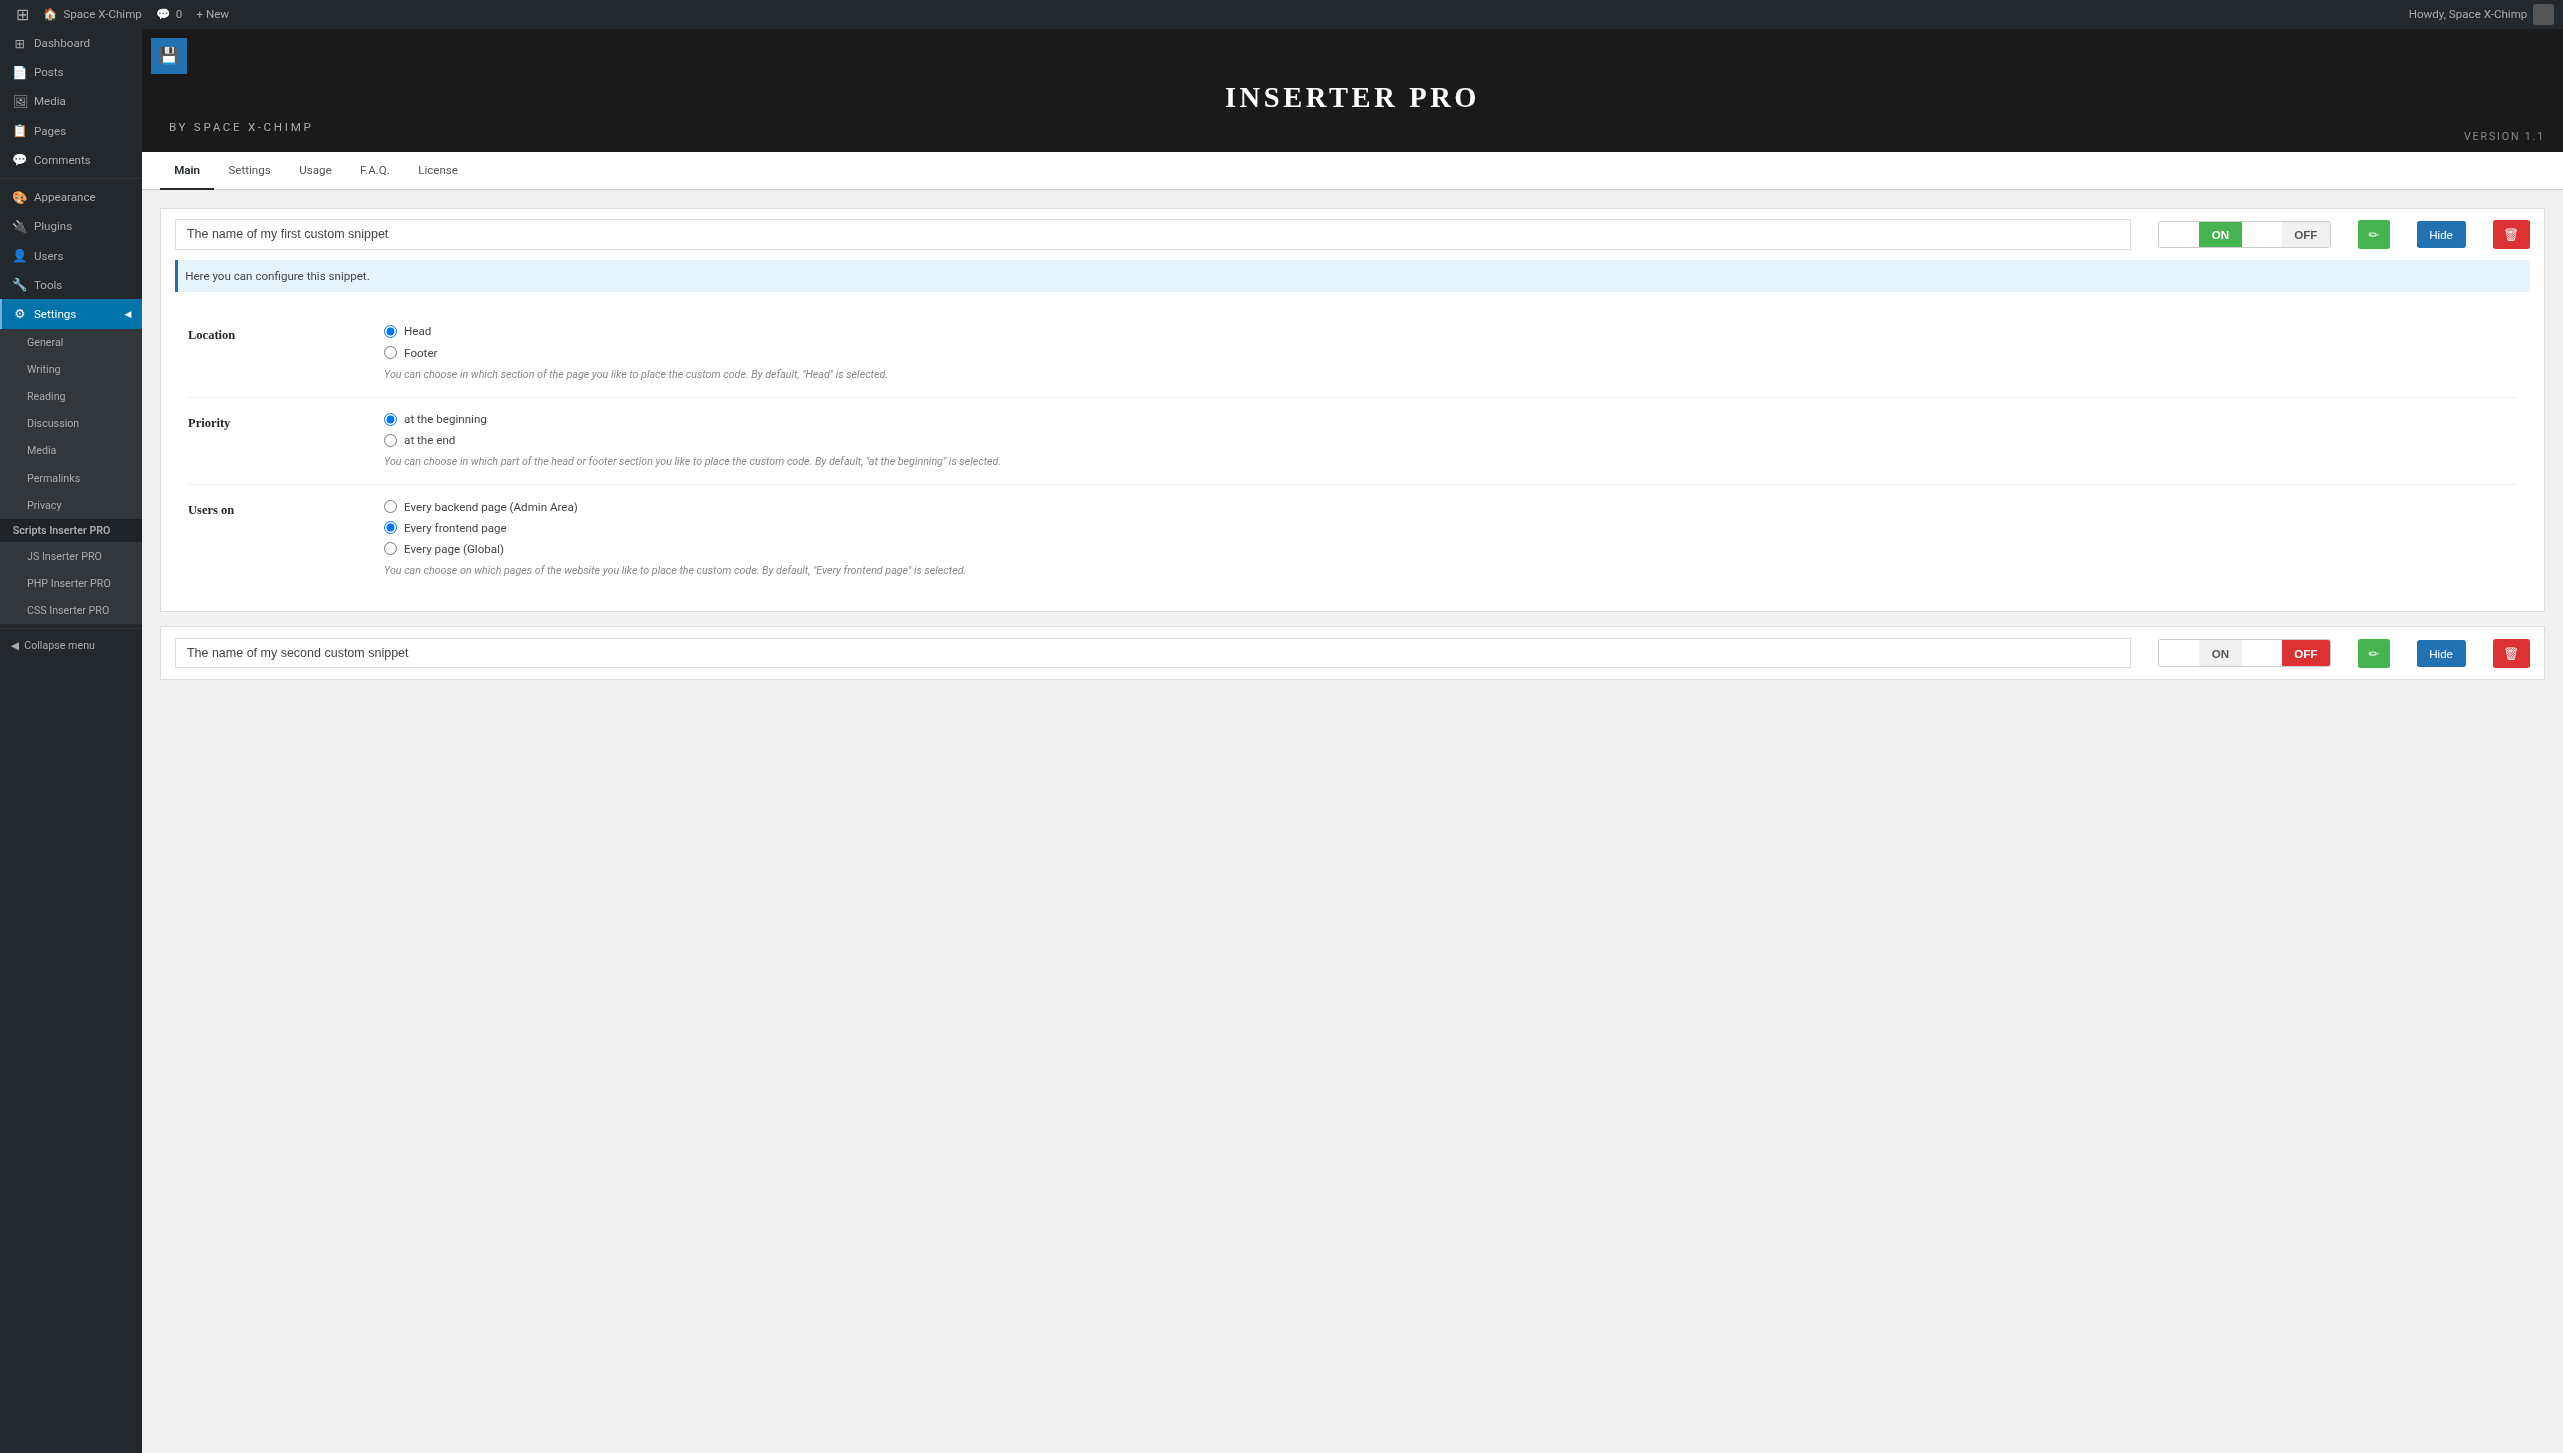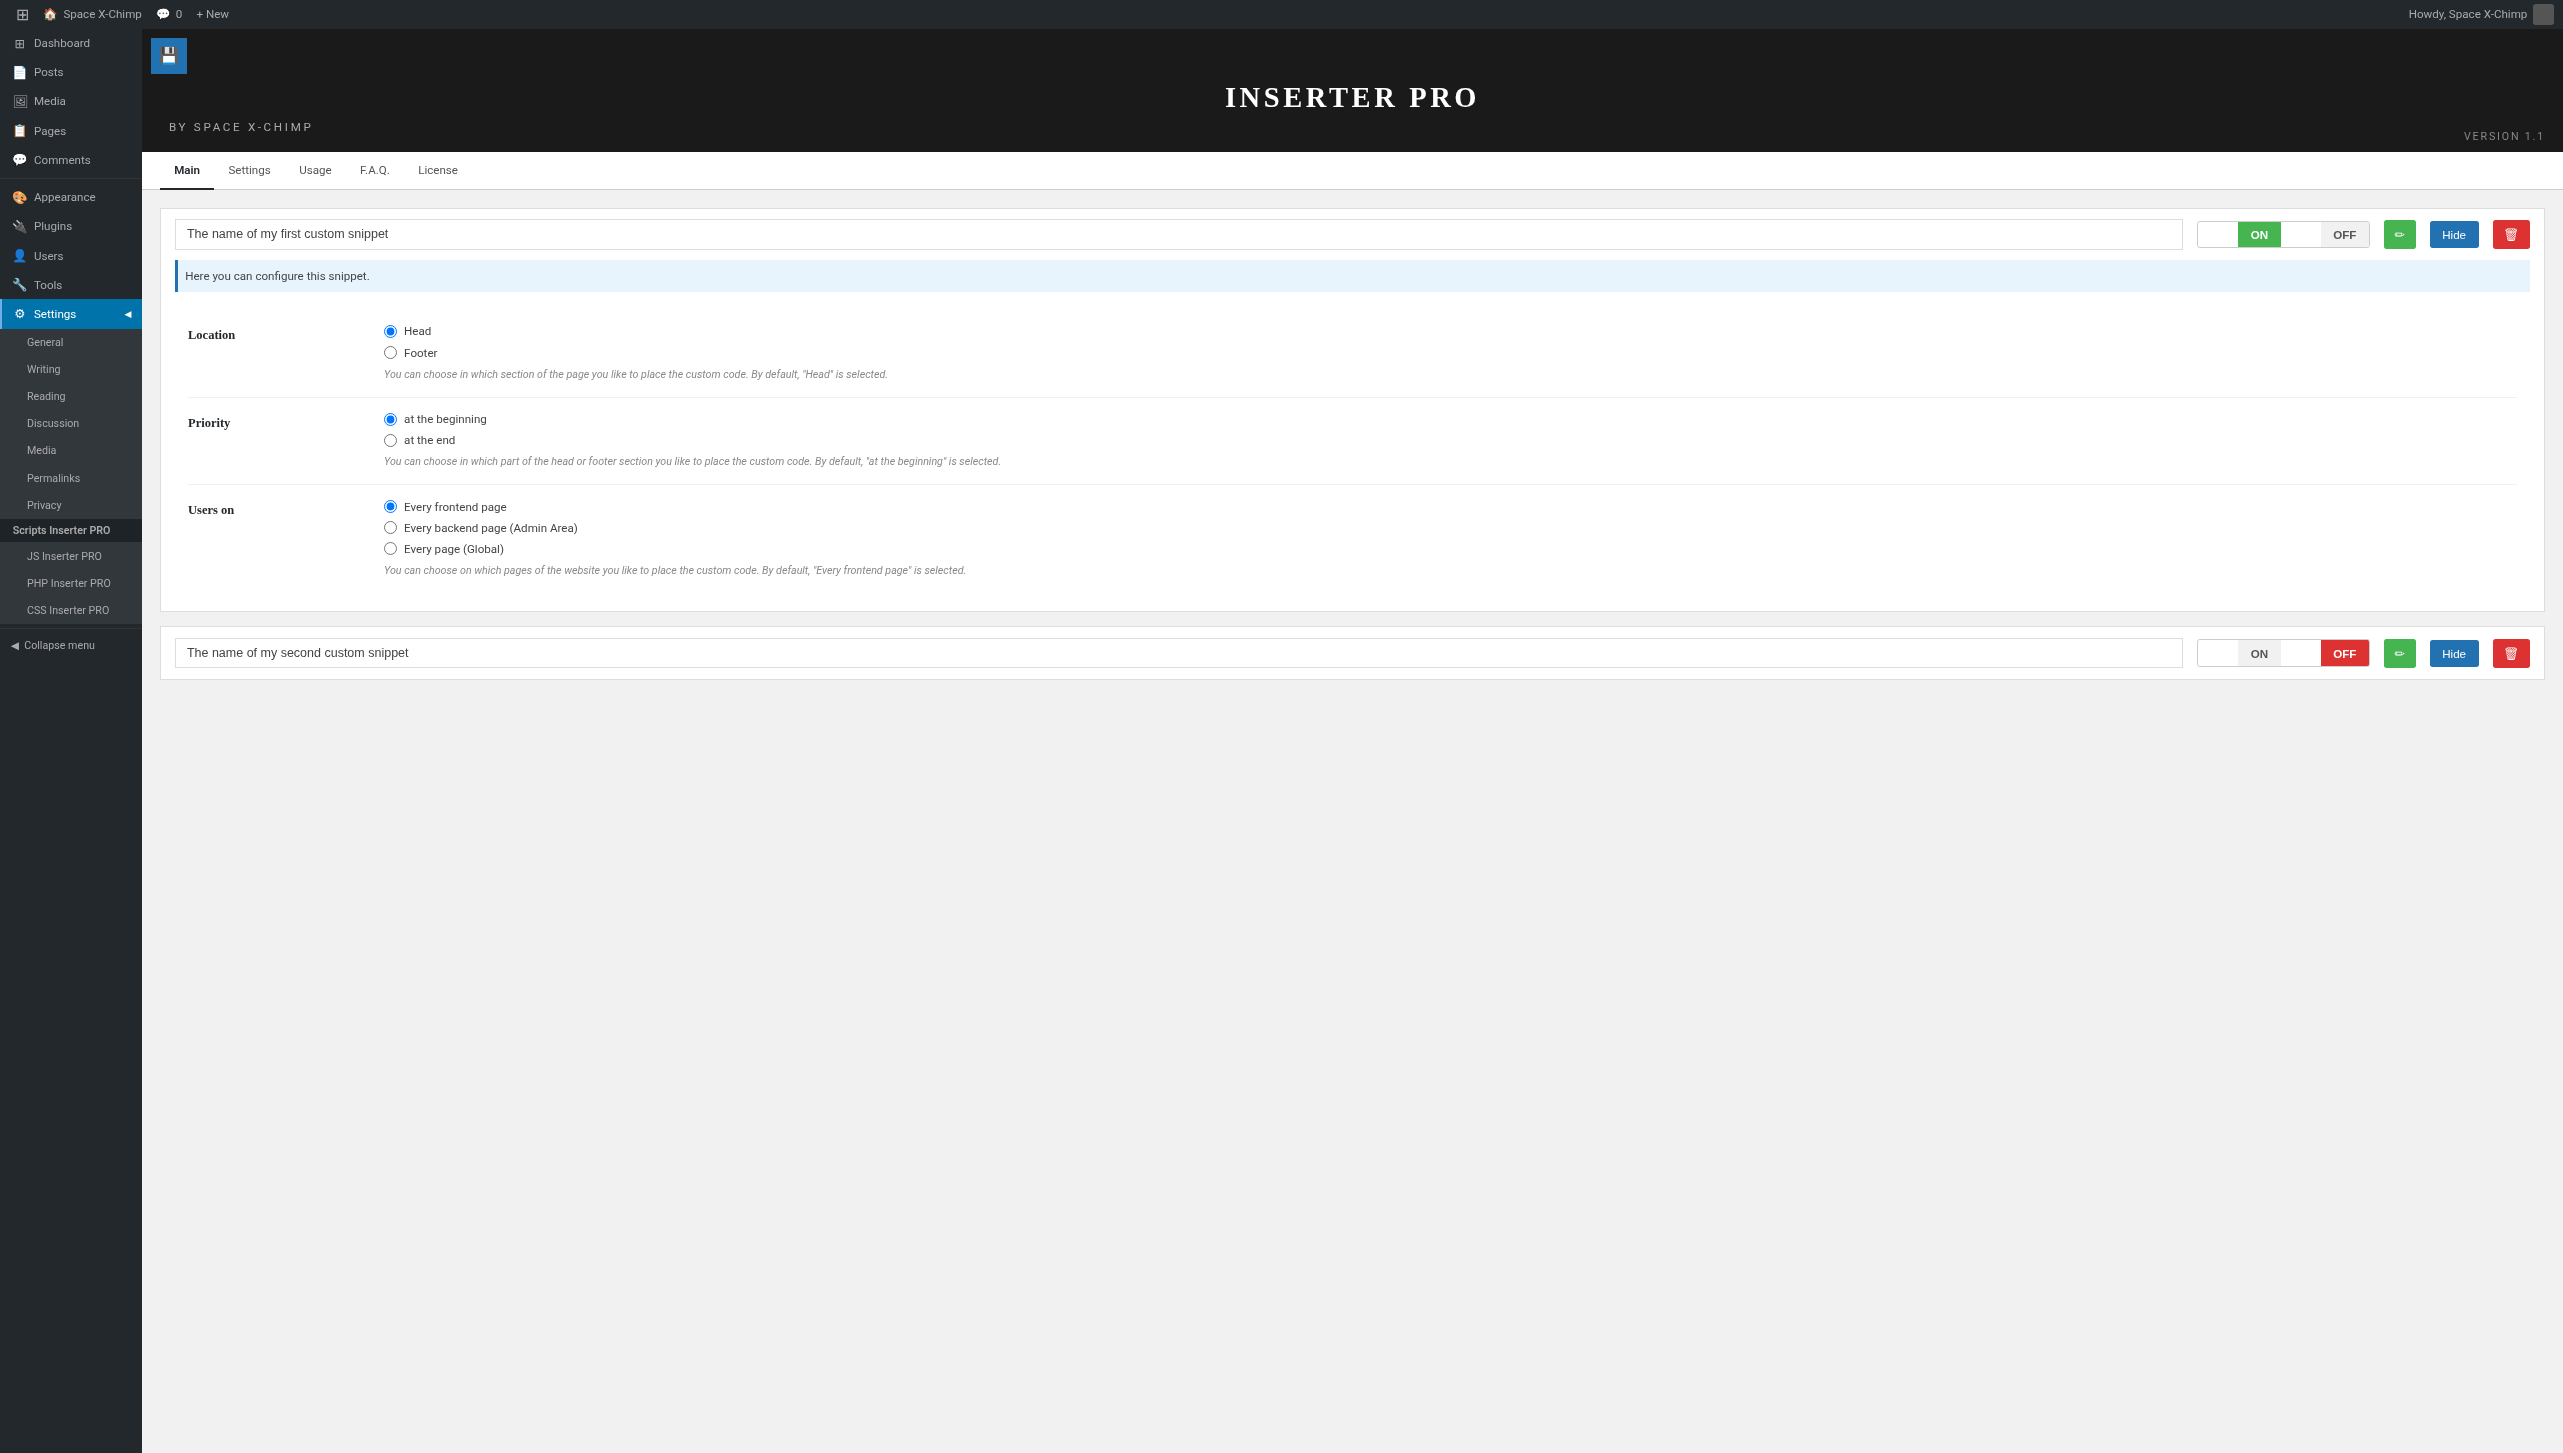"The name of my first" .snippet-header { gap: 14px -> 27px }
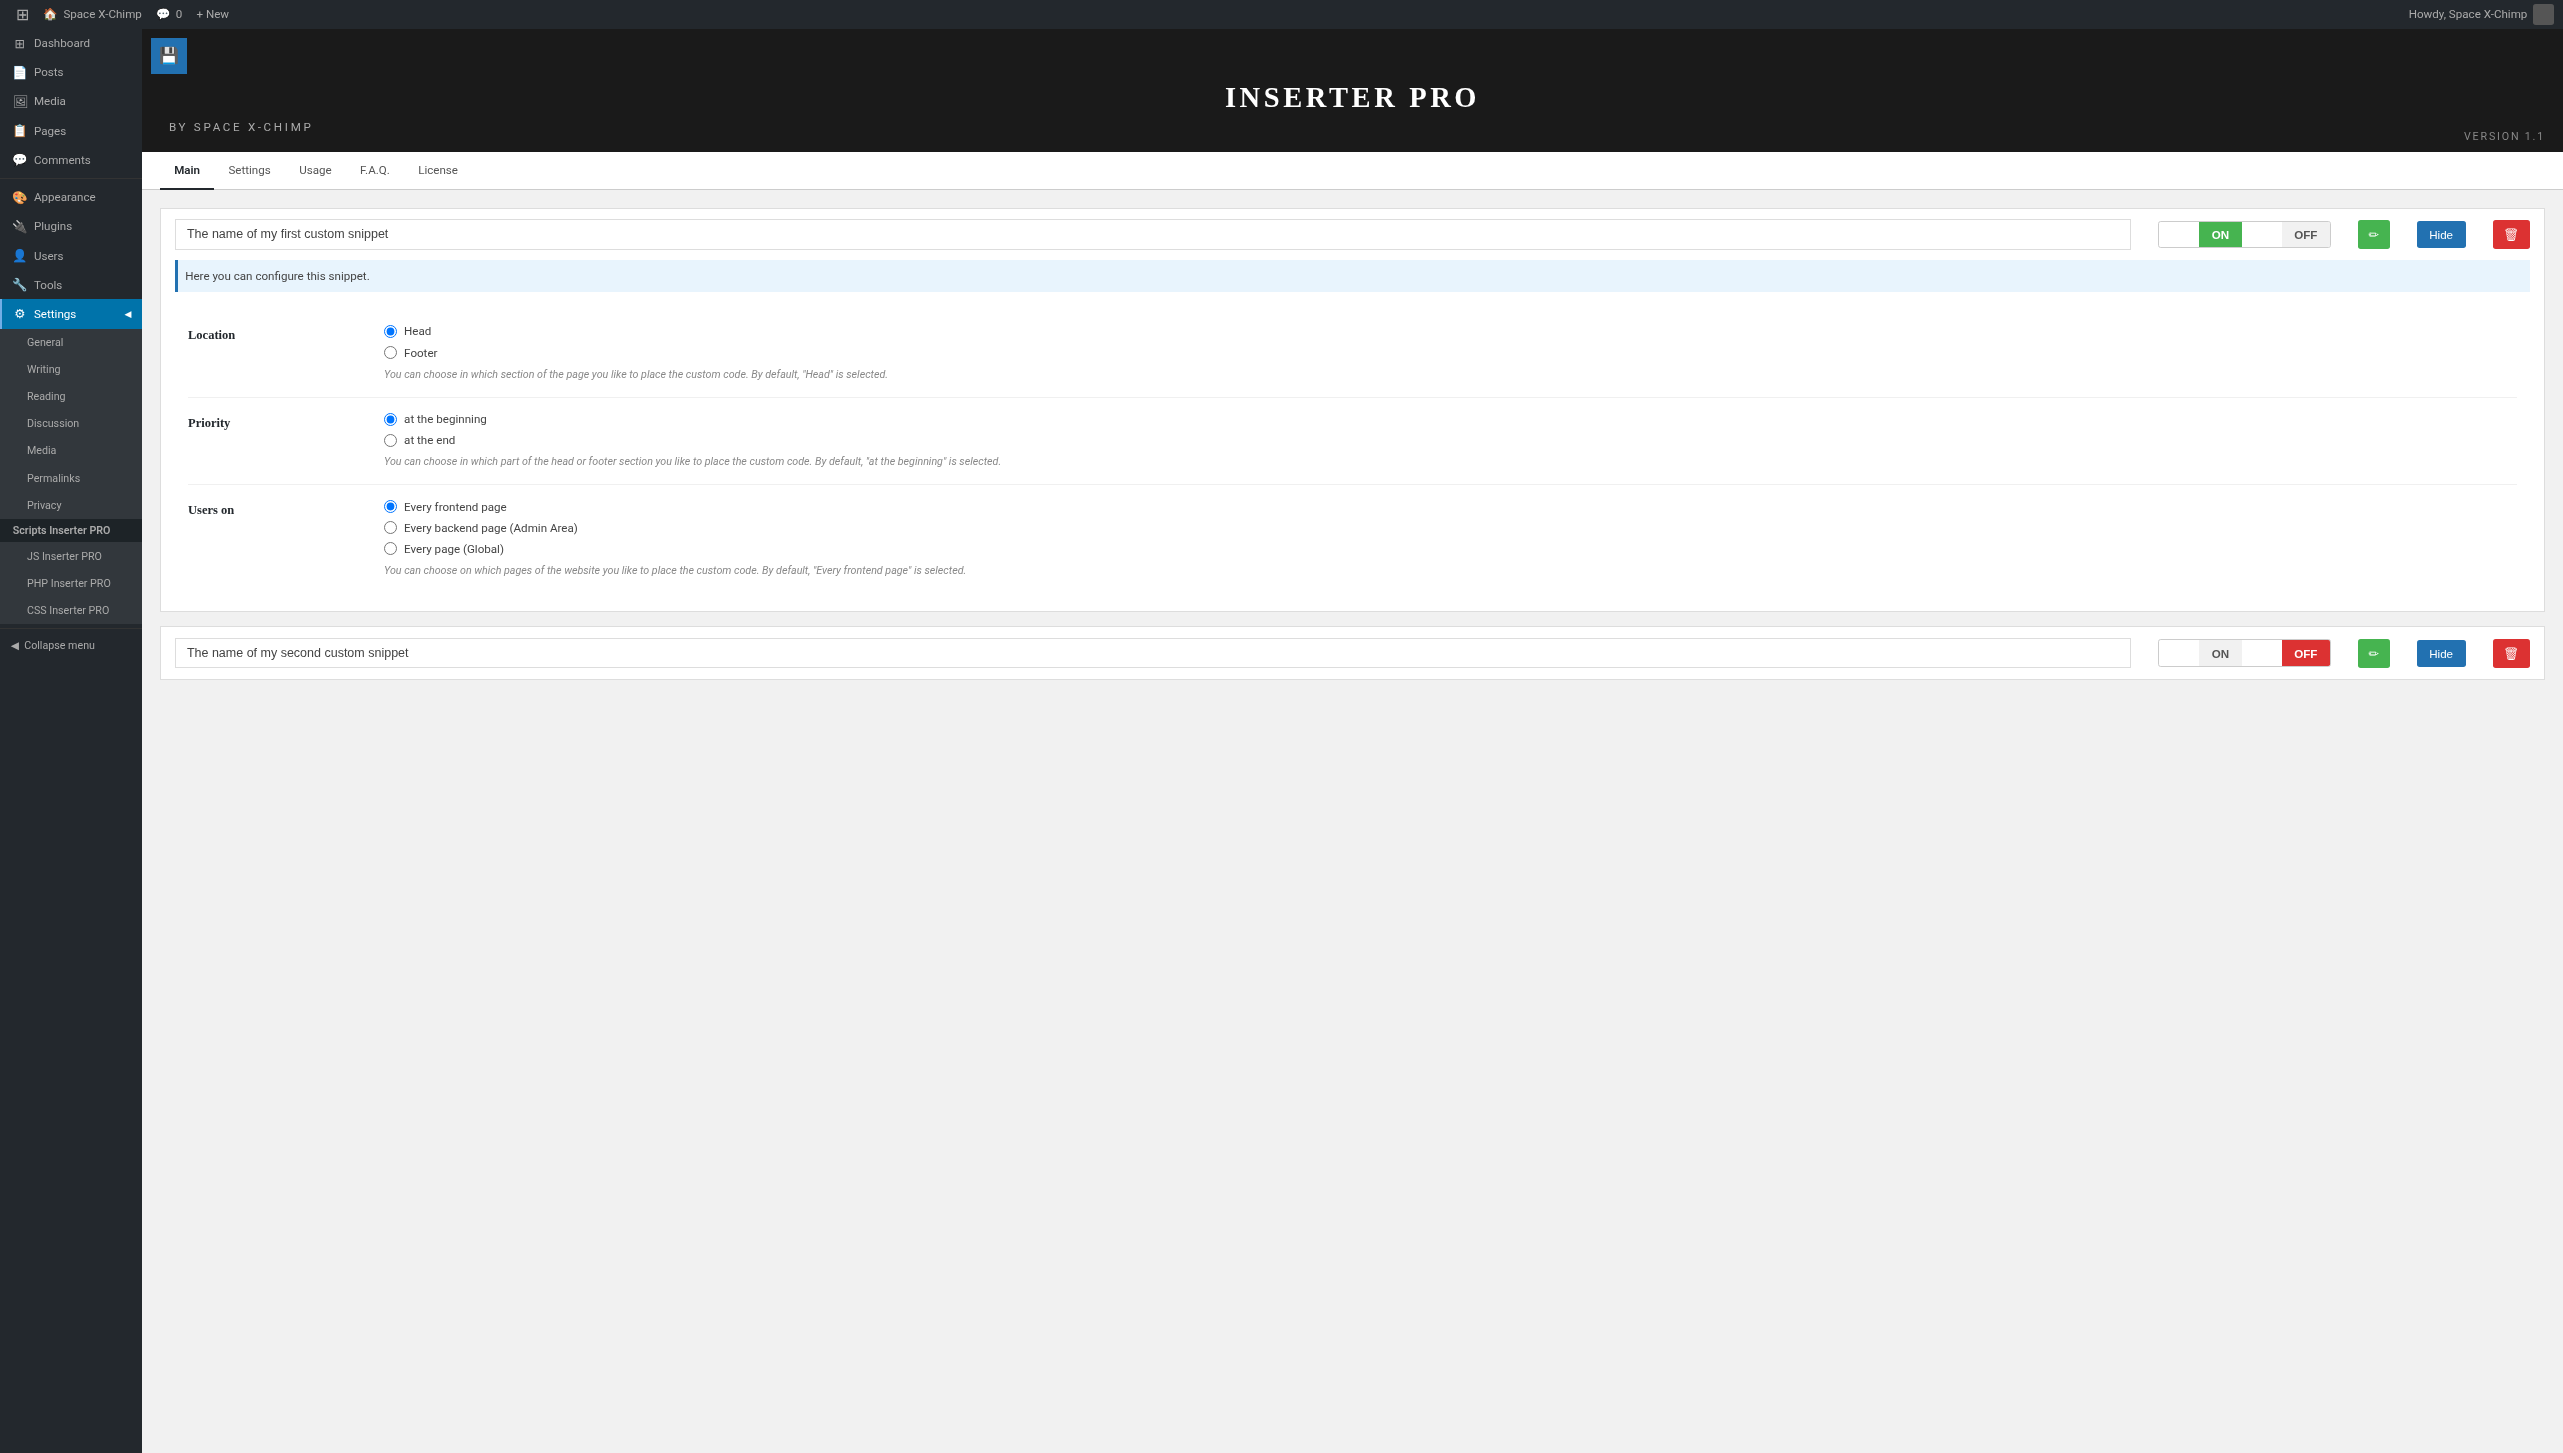"Every frontend page" label.radio-option { order: before "Every backend page (Admin Area)" -> after "Every backend page (Admin Area)" }
